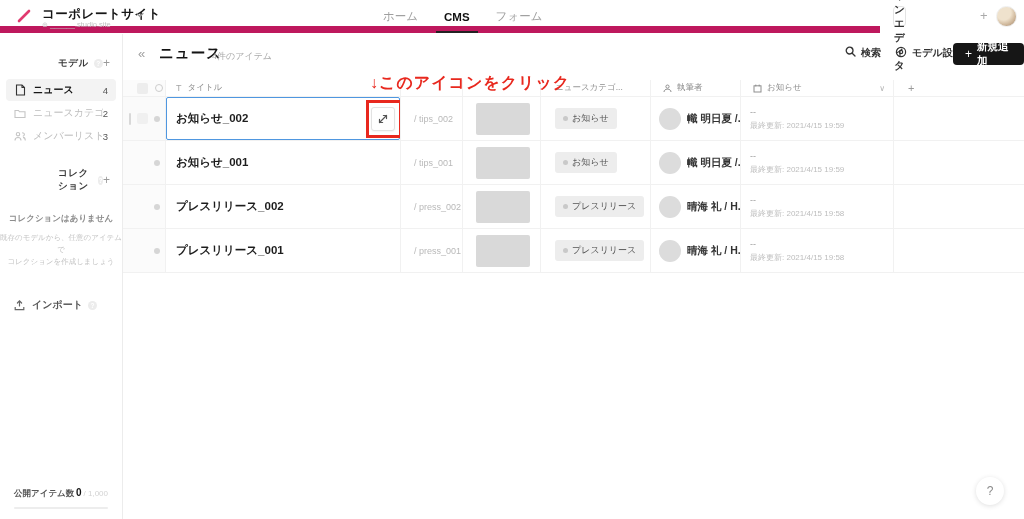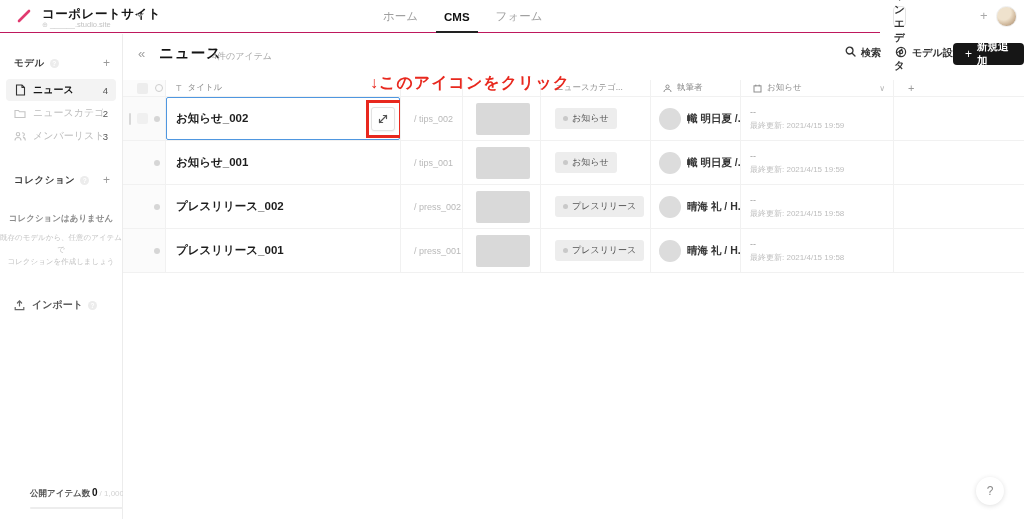"コーポレートサイト" .topbar { border-bottom: 1px solid #be185d -> 7px solid #be185d }
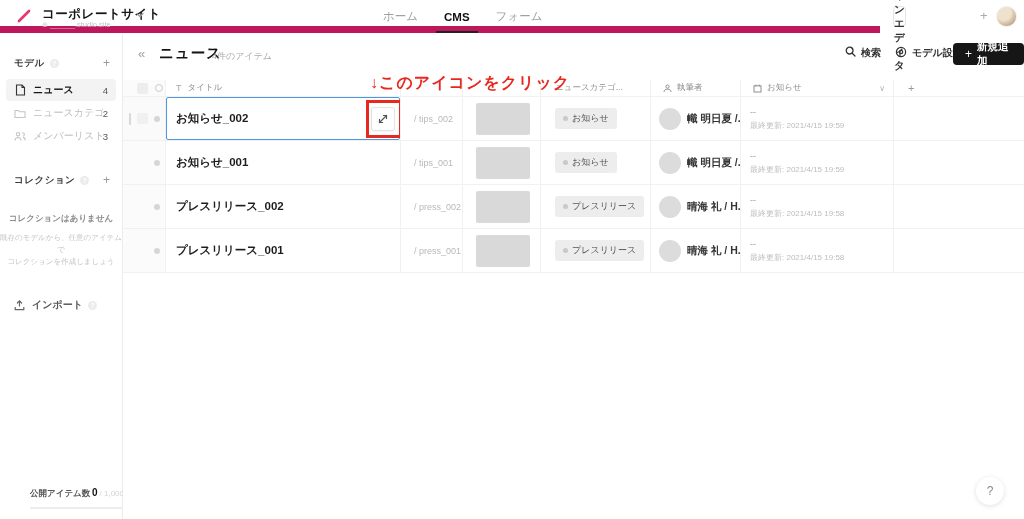"モデル" .side-sec-head .sec-title { margin-left: none -> 44px }
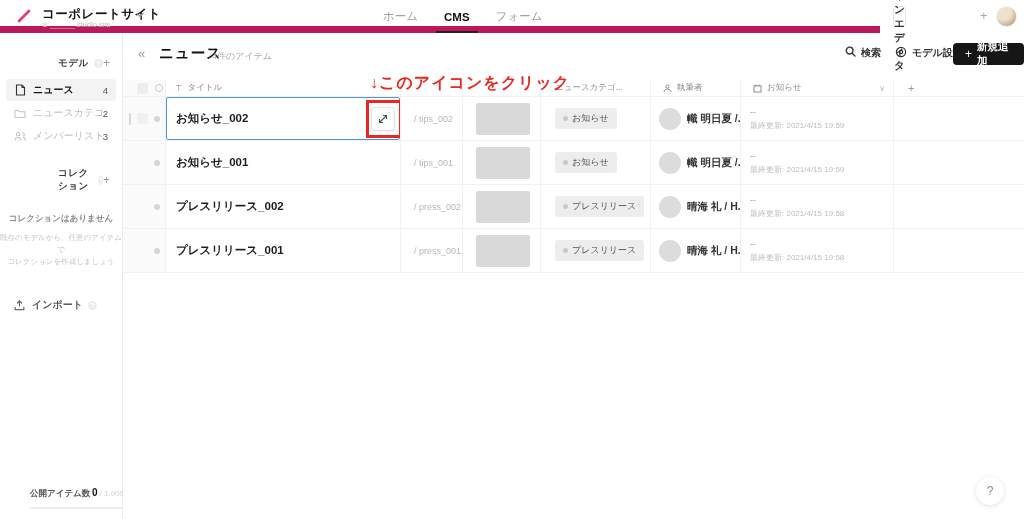"公開アイテム数" .side-footer { left: 16px -> 0 }
